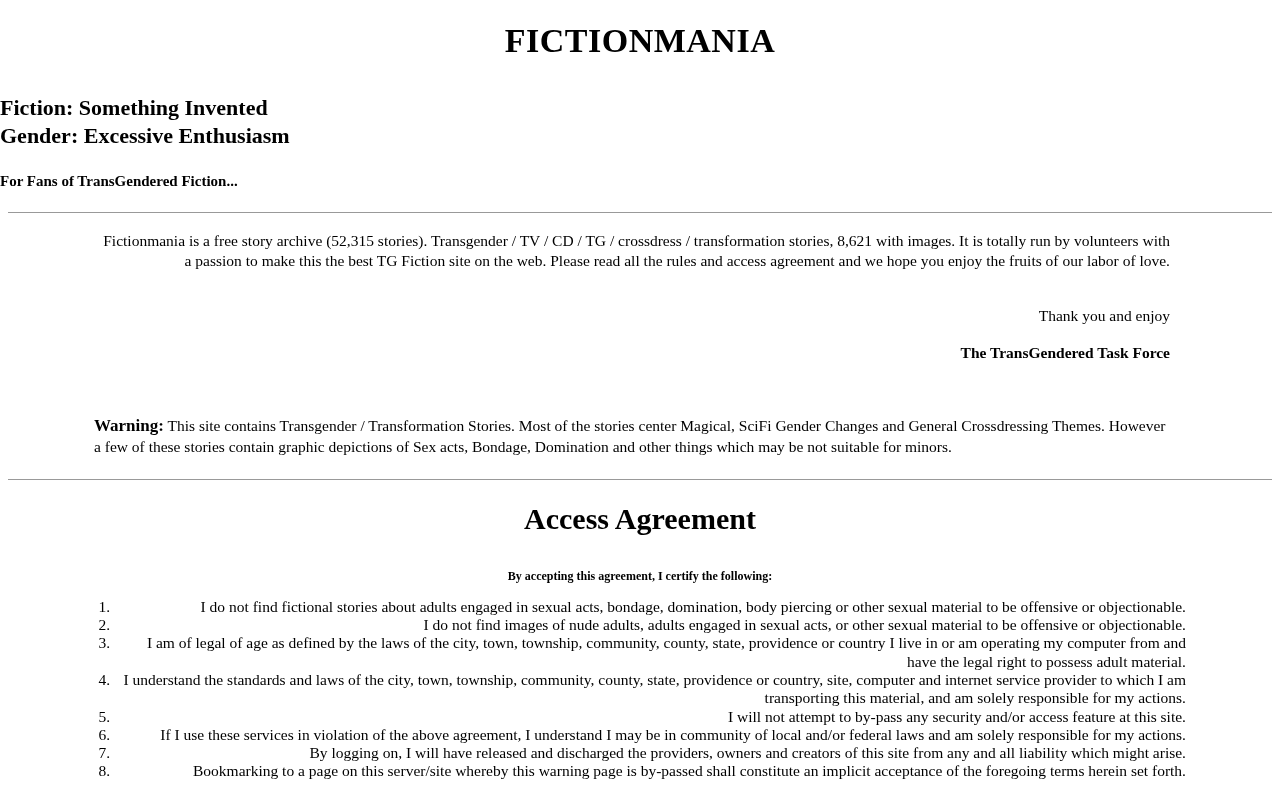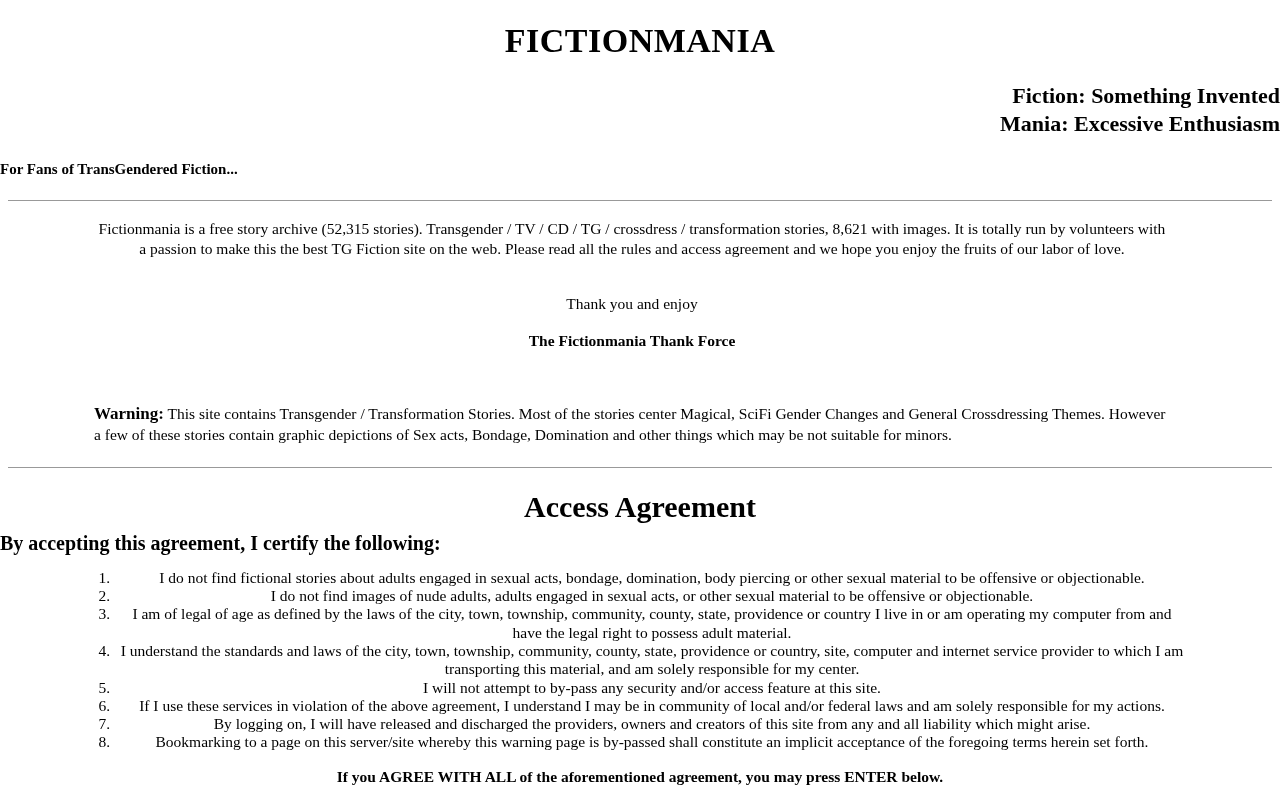"Fiction: Something Invented" .tagline { margin: 22px 0 0 0 -> 34px 0 0 0; text-align: right -> left }
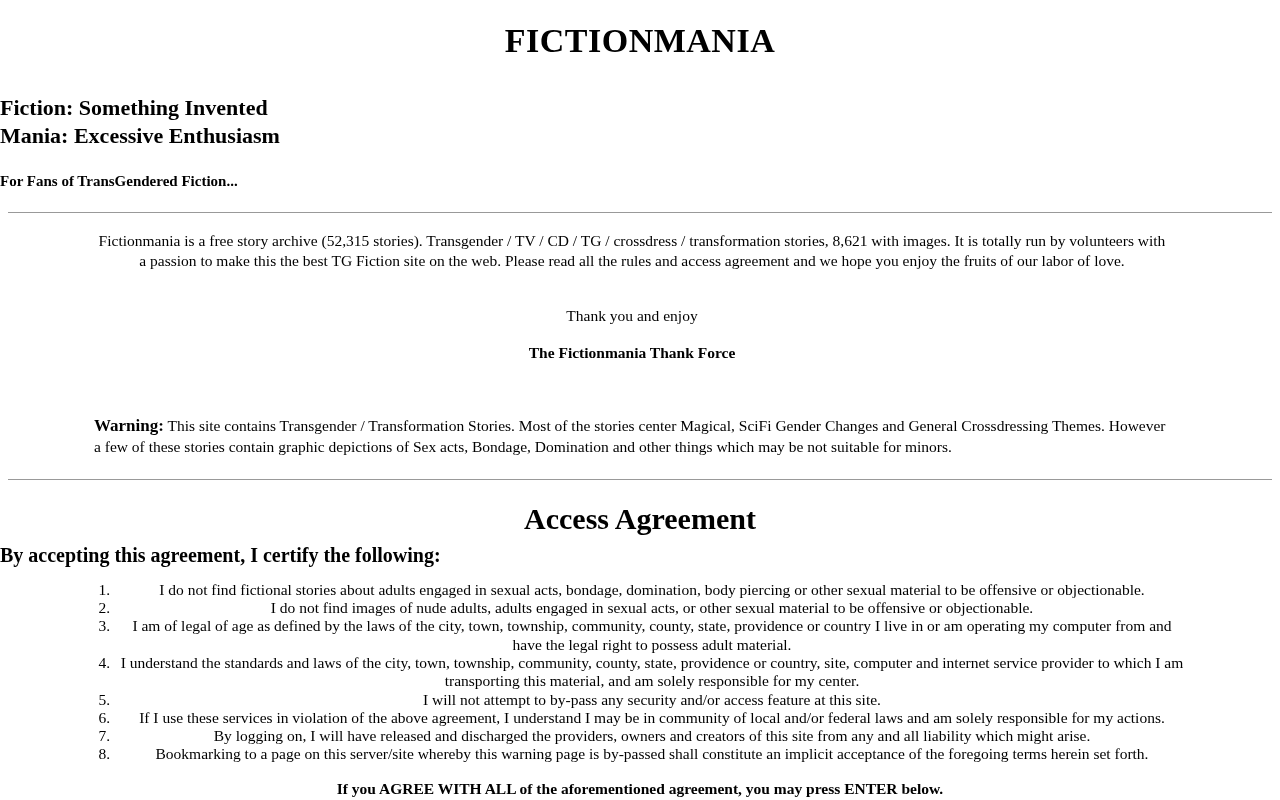"Mania: Excessive Enthusiasm" div { text: Mania -> Gender }
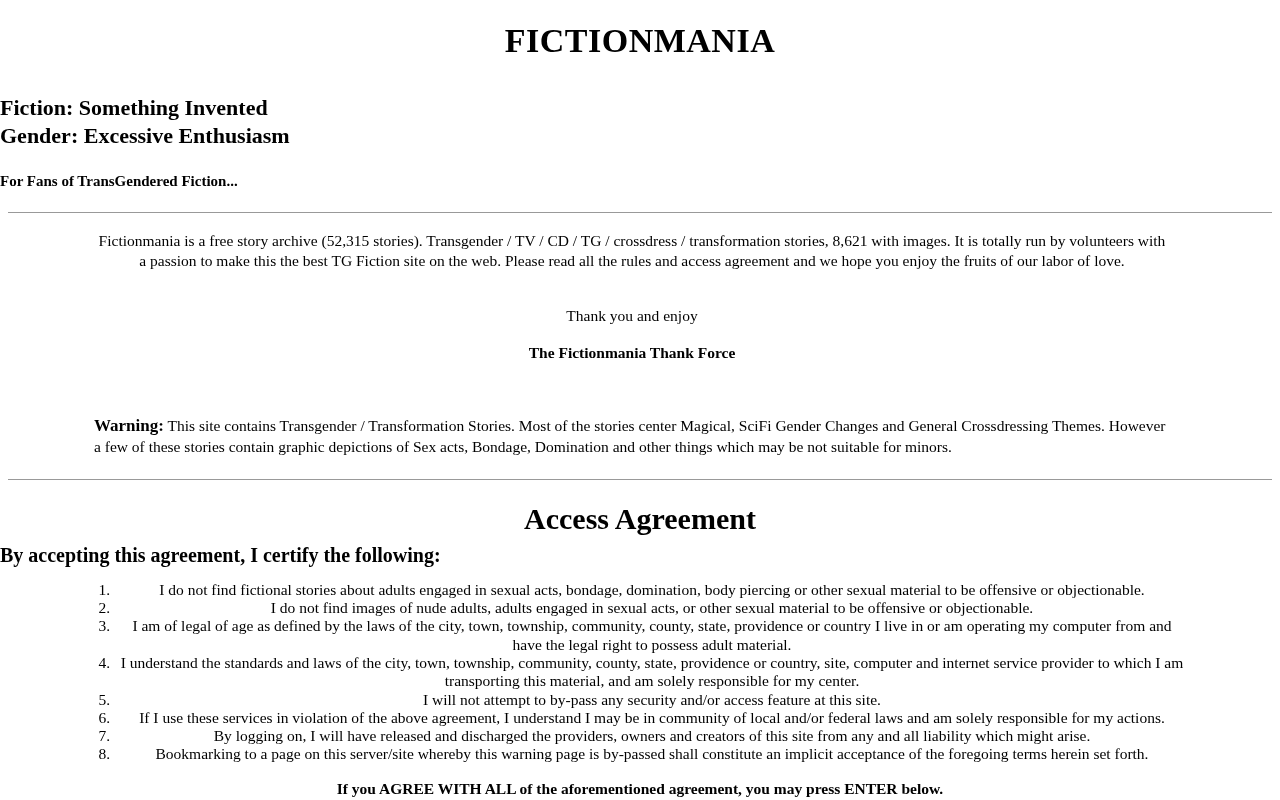"Fictionmania is a free story" .intro-block p { text-align: center -> right }
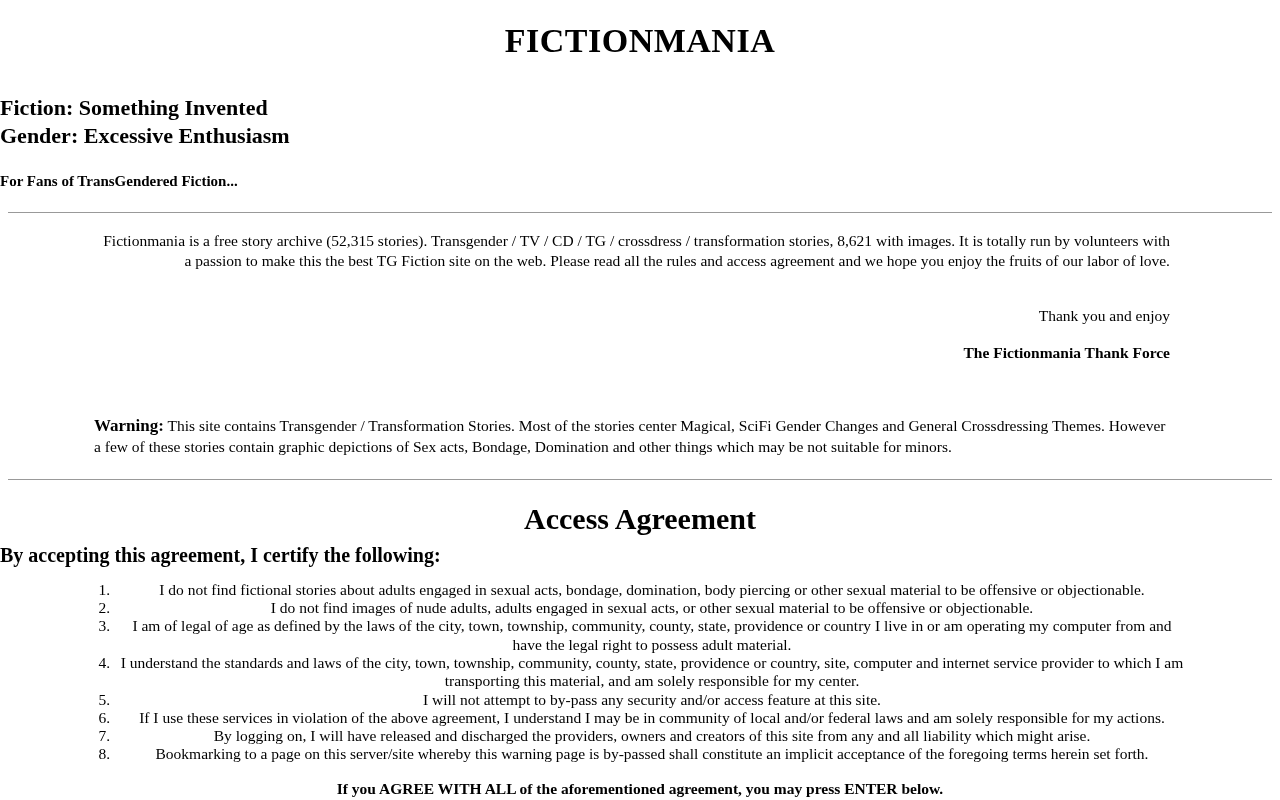"The Fictionmania Thank Force" p.bold { text: Fictionmania Thank -> TransGendered Task }
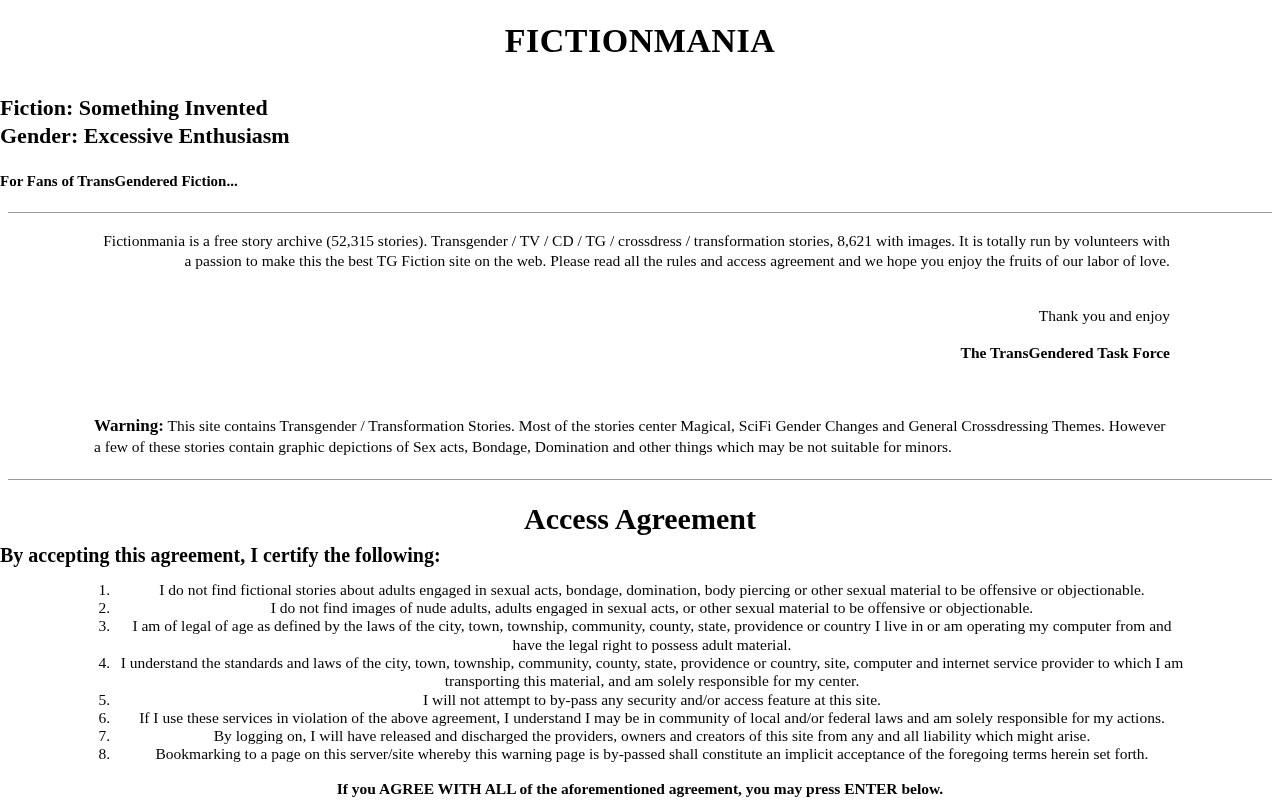"By accepting this agreement, I" .certify { font-size: 20px -> 12px; margin: 8px 0 0 0 -> 33px 0 0 0; text-align: left -> center }
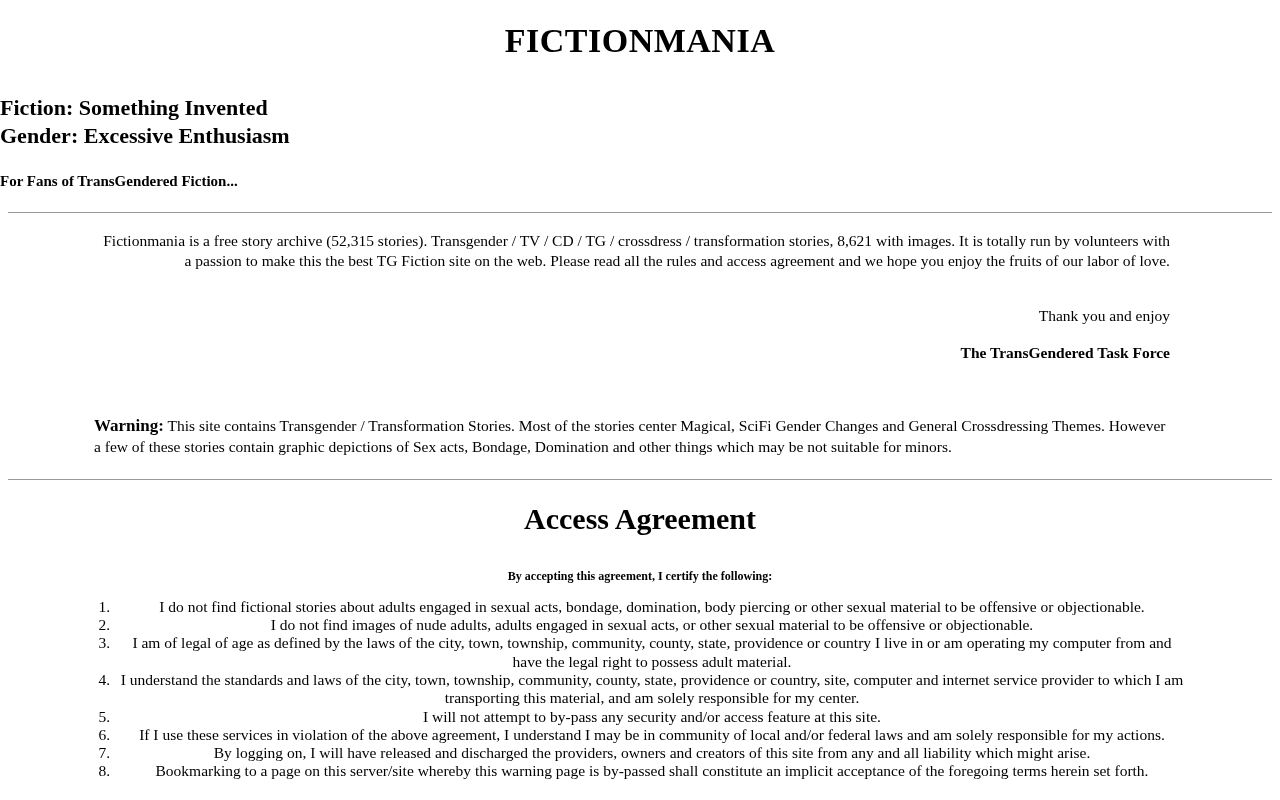"I do not find fictional" ol.terms li { text-align: center -> right }
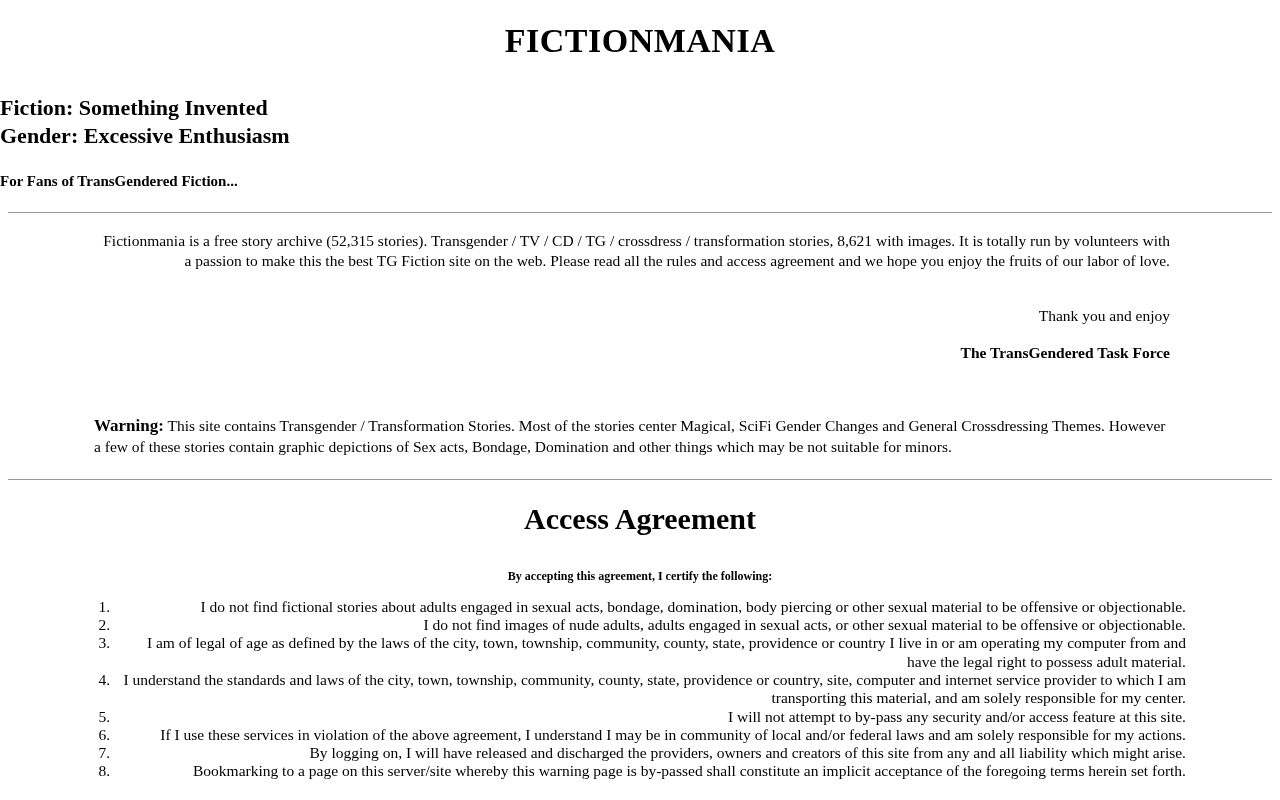"I understand the standards and" li { text: center -> actions }
